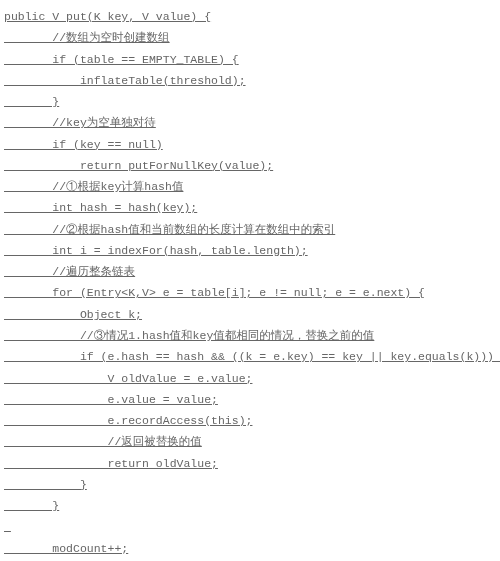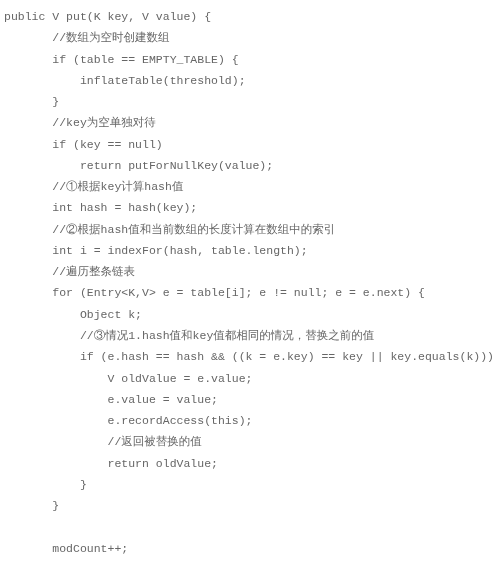"public V put(K key, V" .line { text-decoration: none -> underline }
